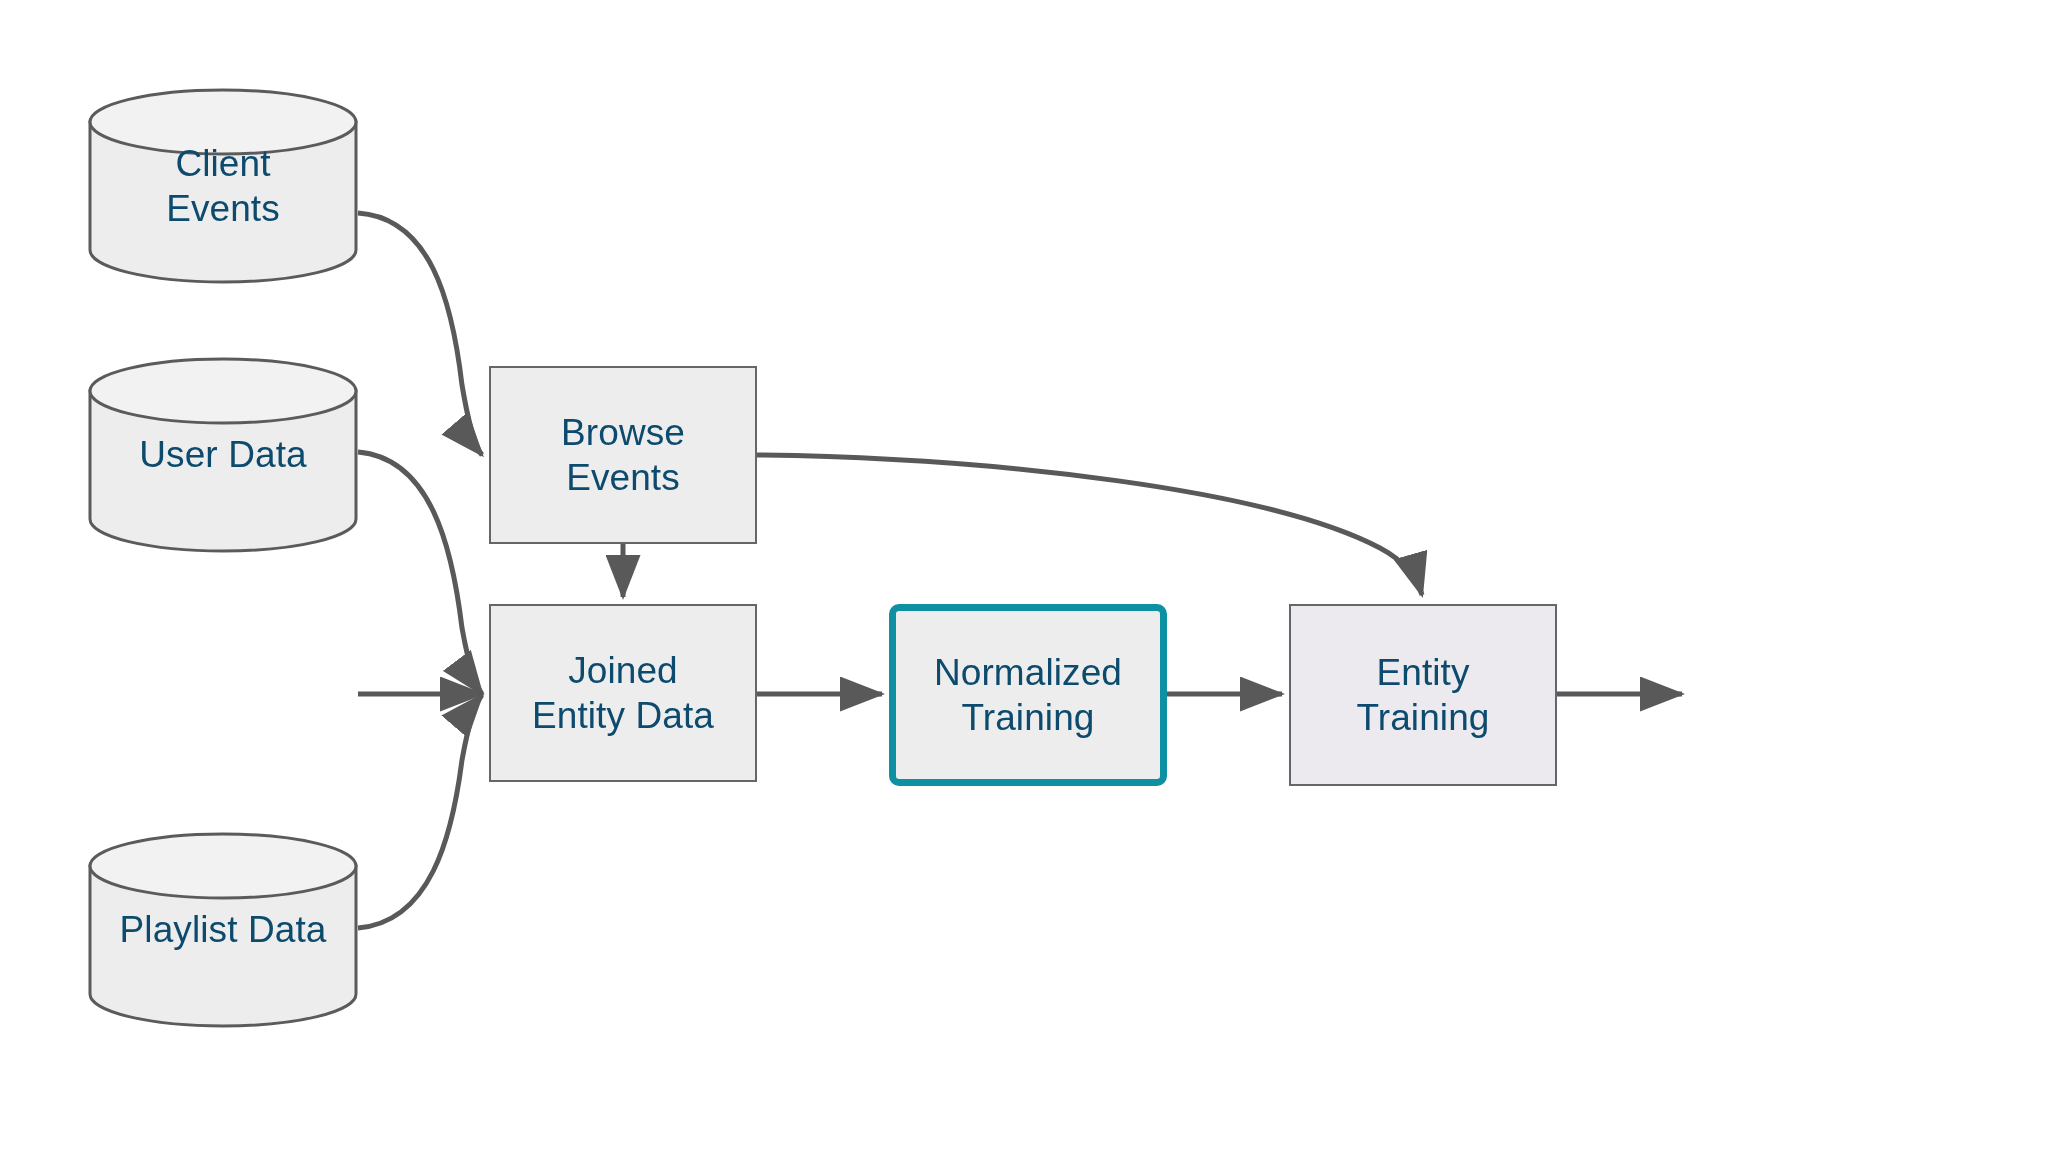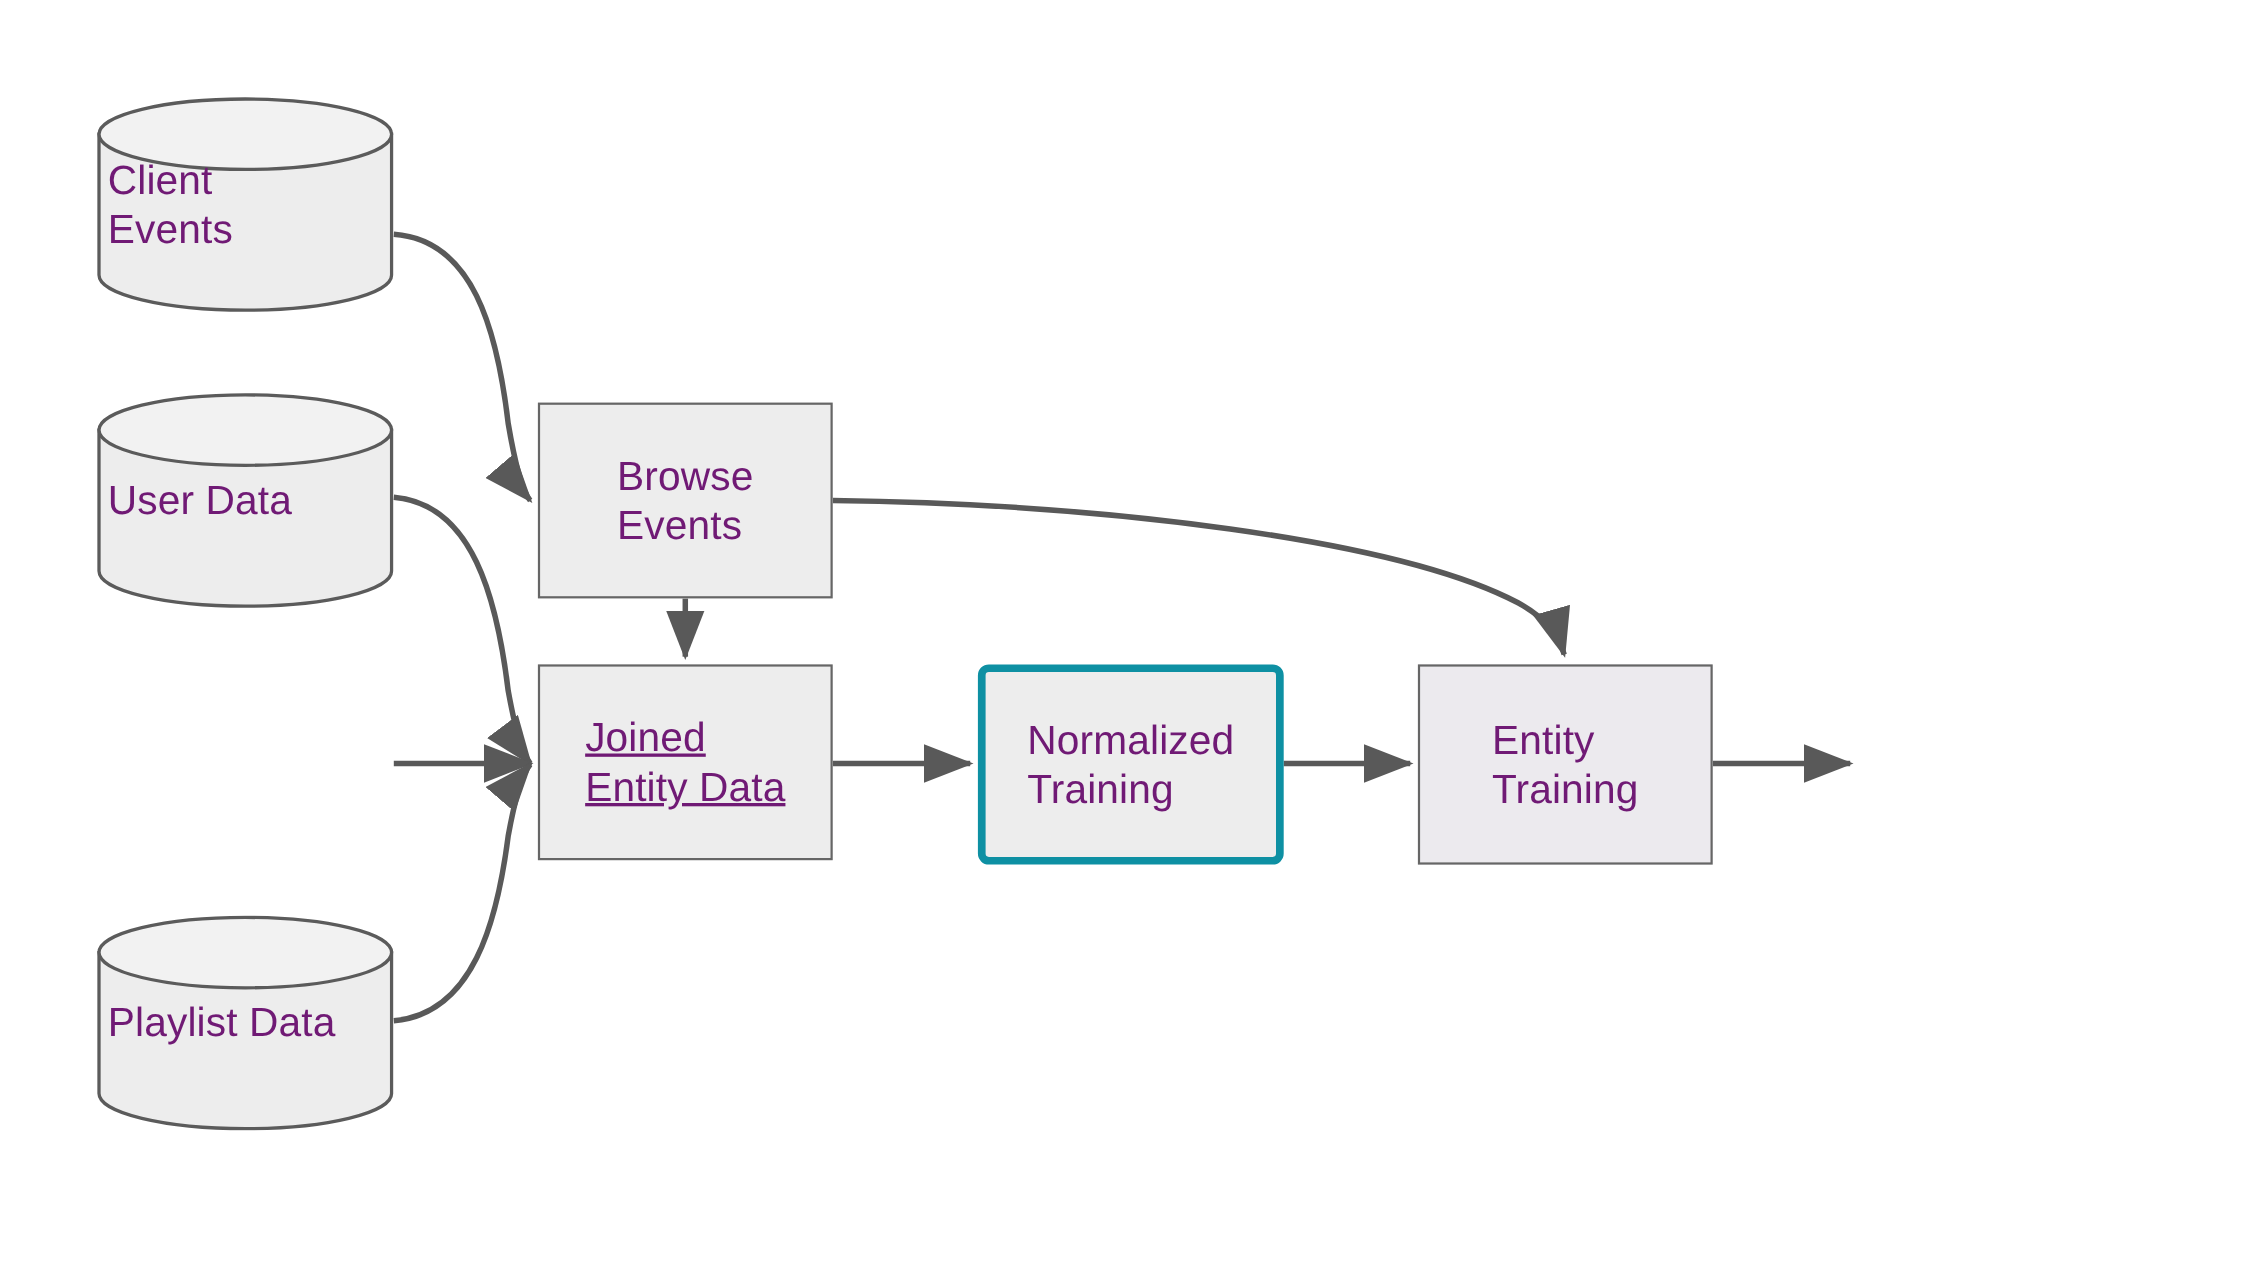"Client" .node { color: #701a75 -> #0c4a6e; text-align: left -> center }
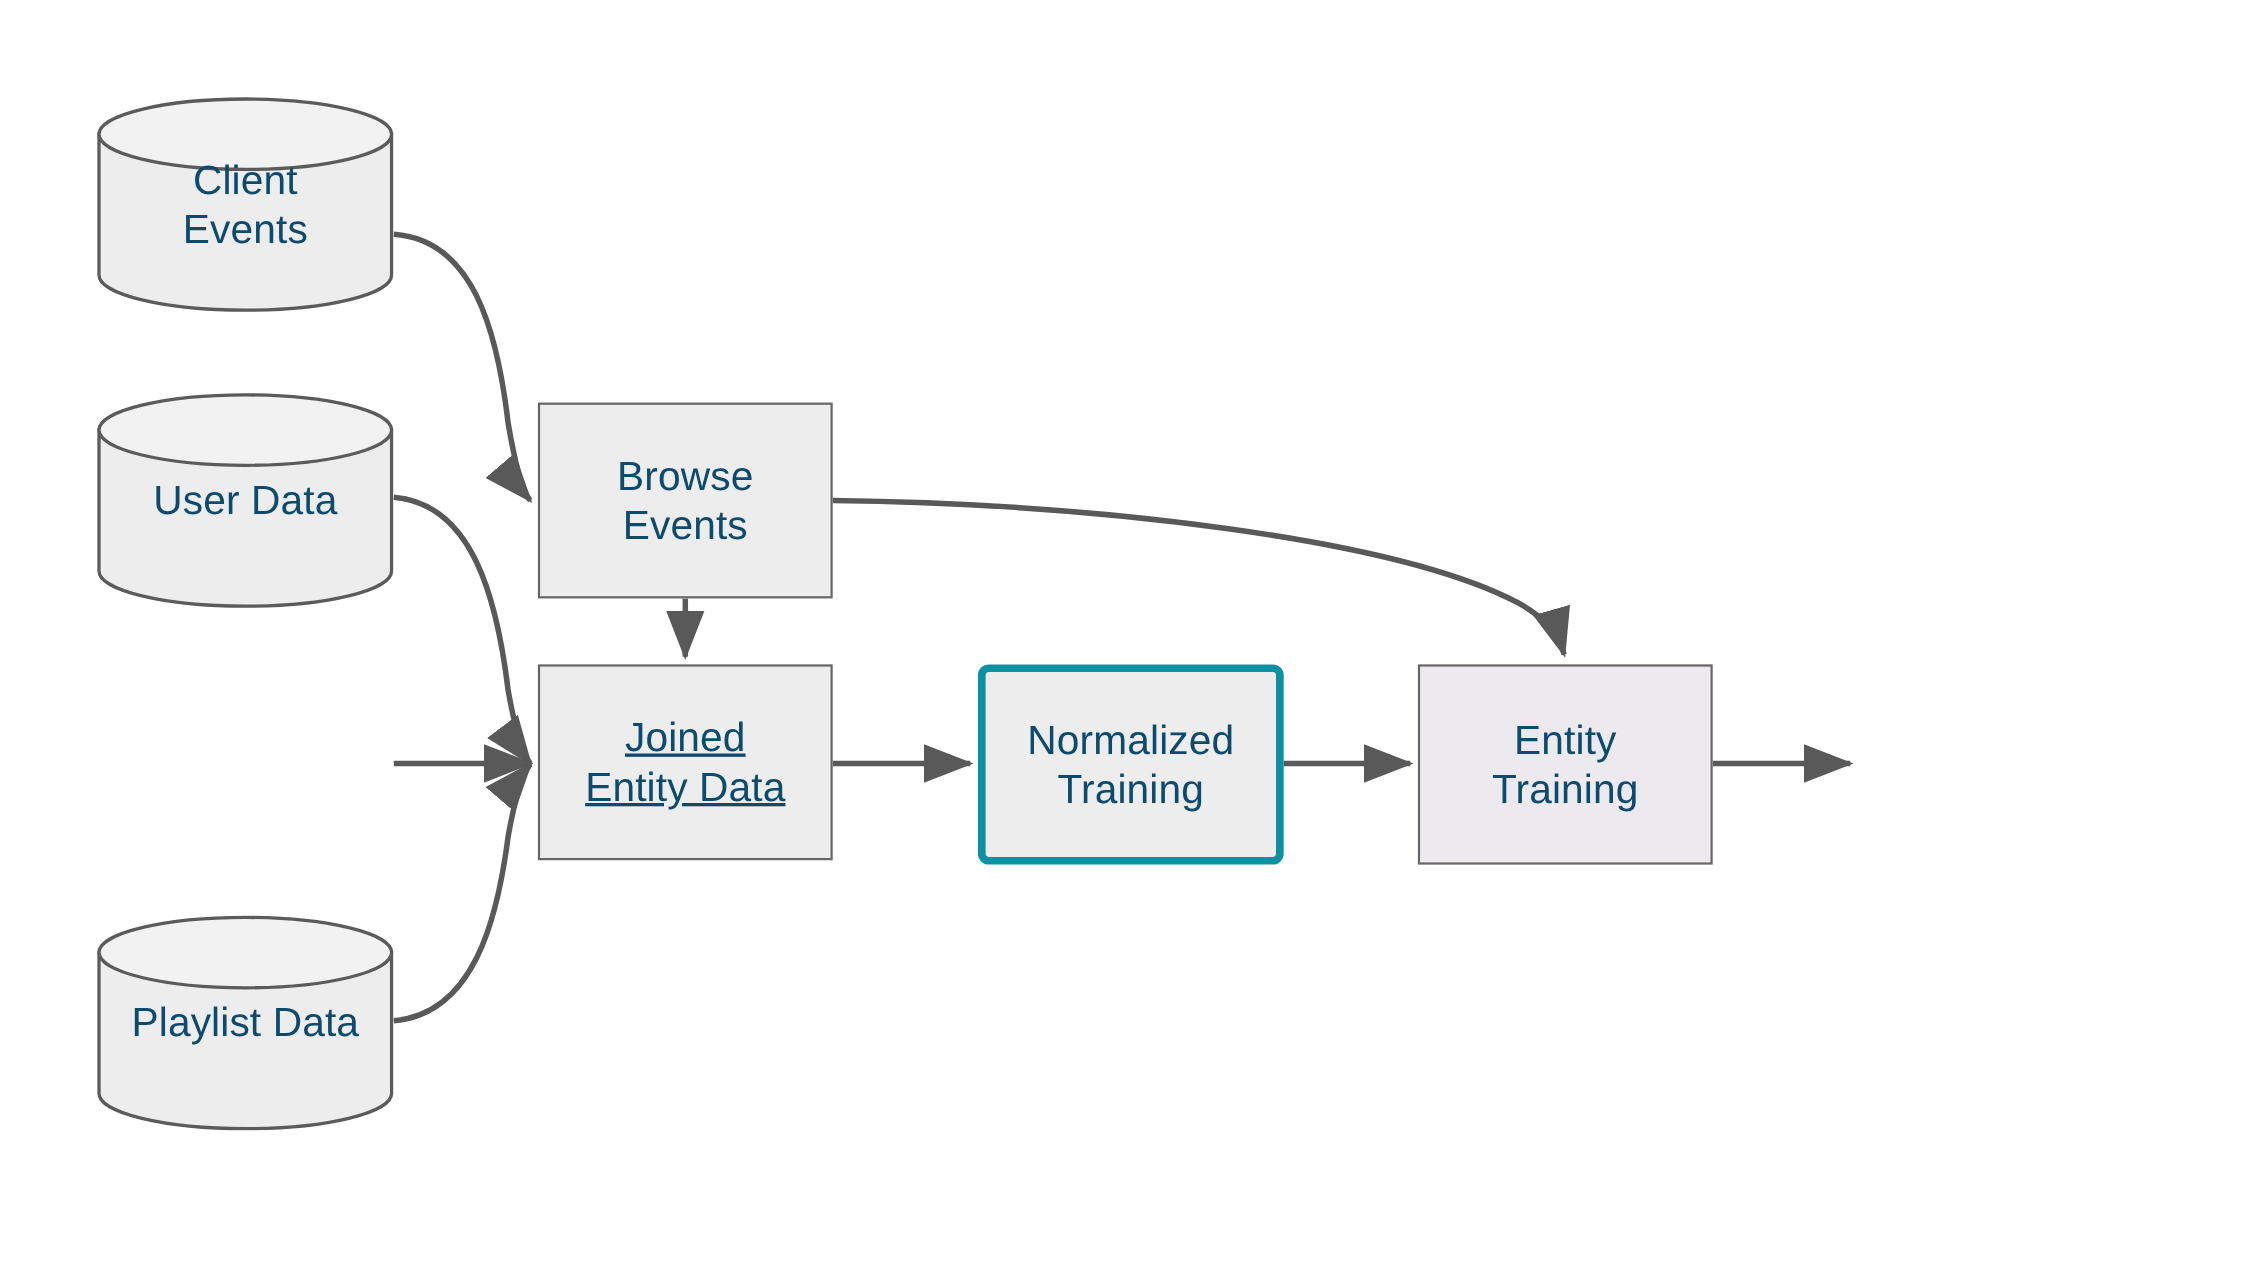"Joined" div.node { text-decoration: underline -> none }
